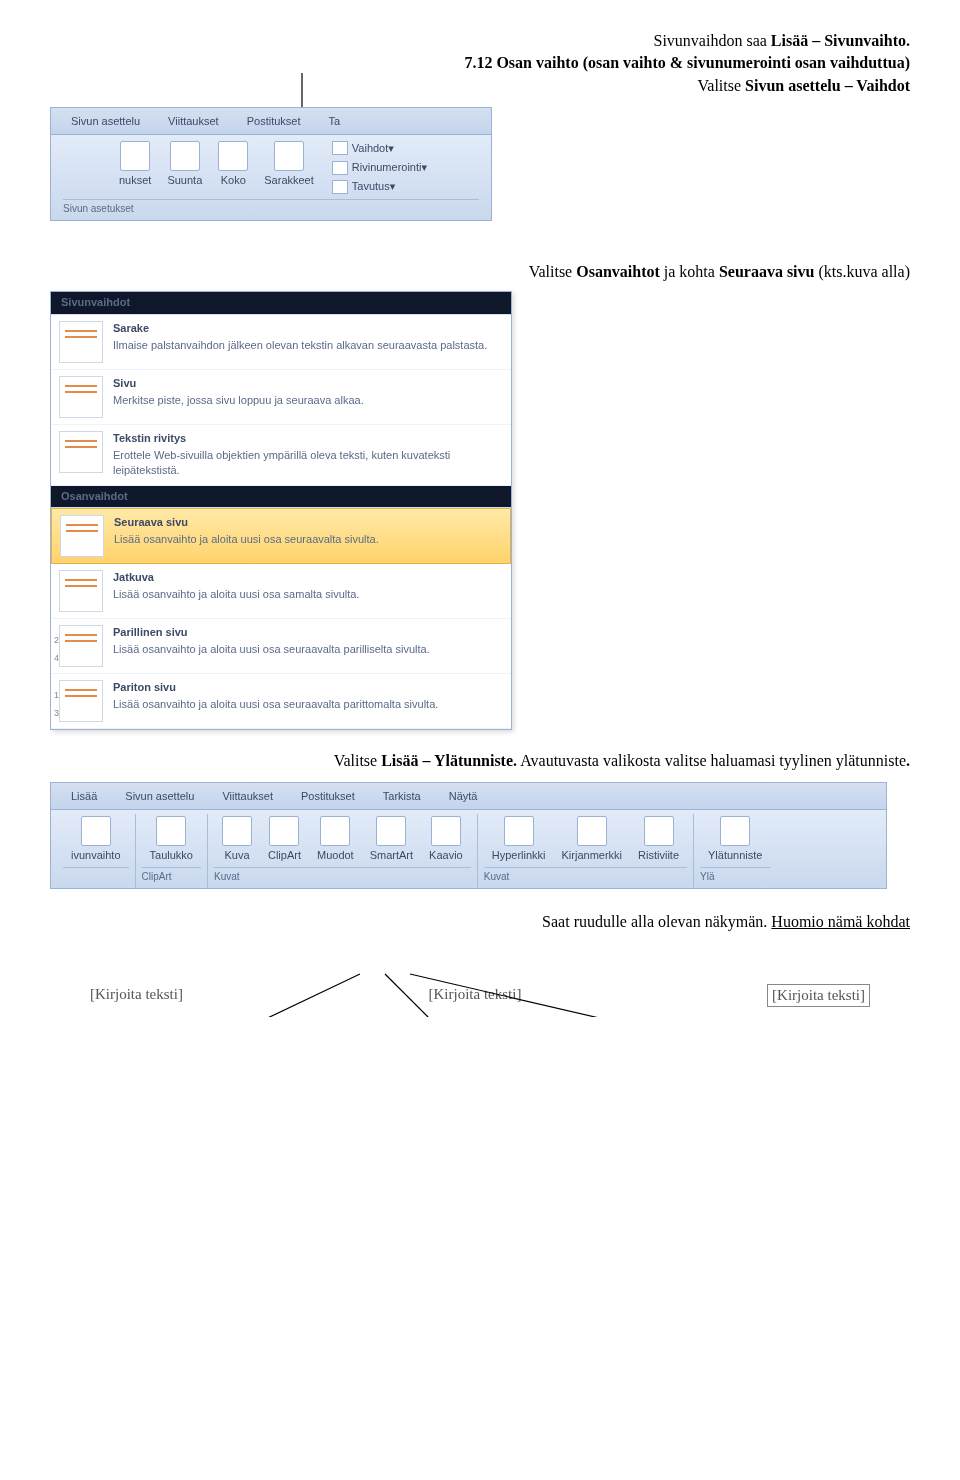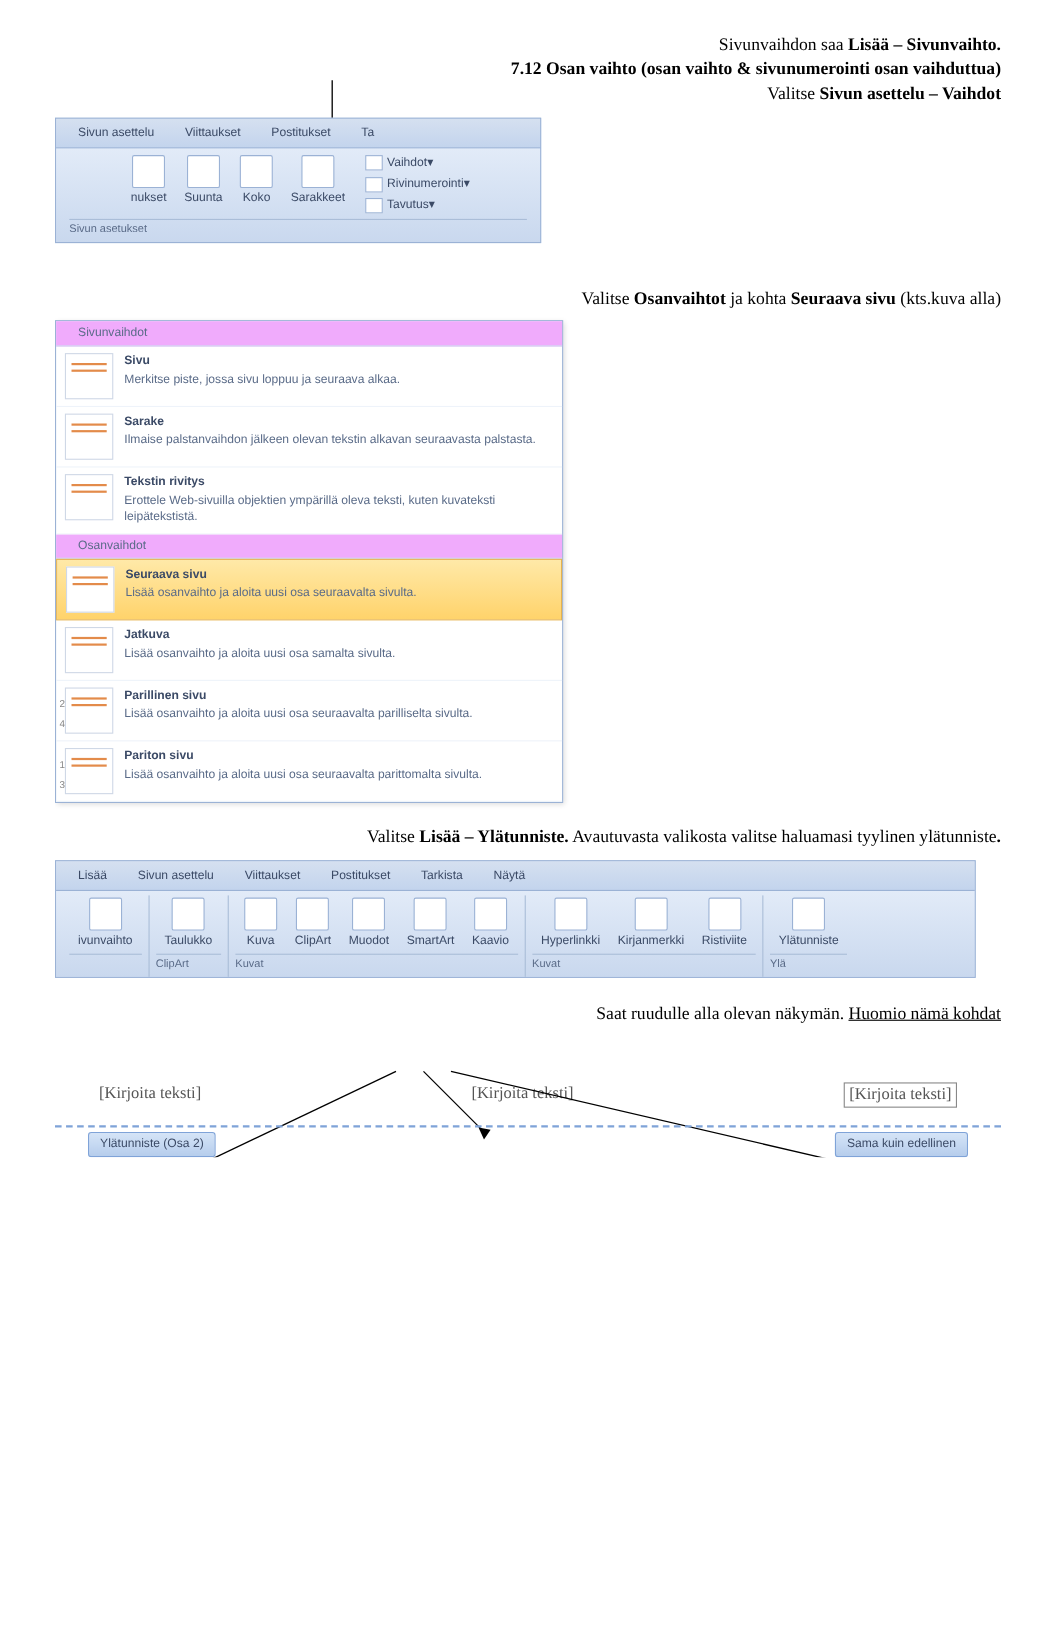"Sivunvaihdot" .dd-header { background: #f0abfc -> #0f172a; font-weight: normal -> bold; padding: 3px 20px -> 3px 10px }
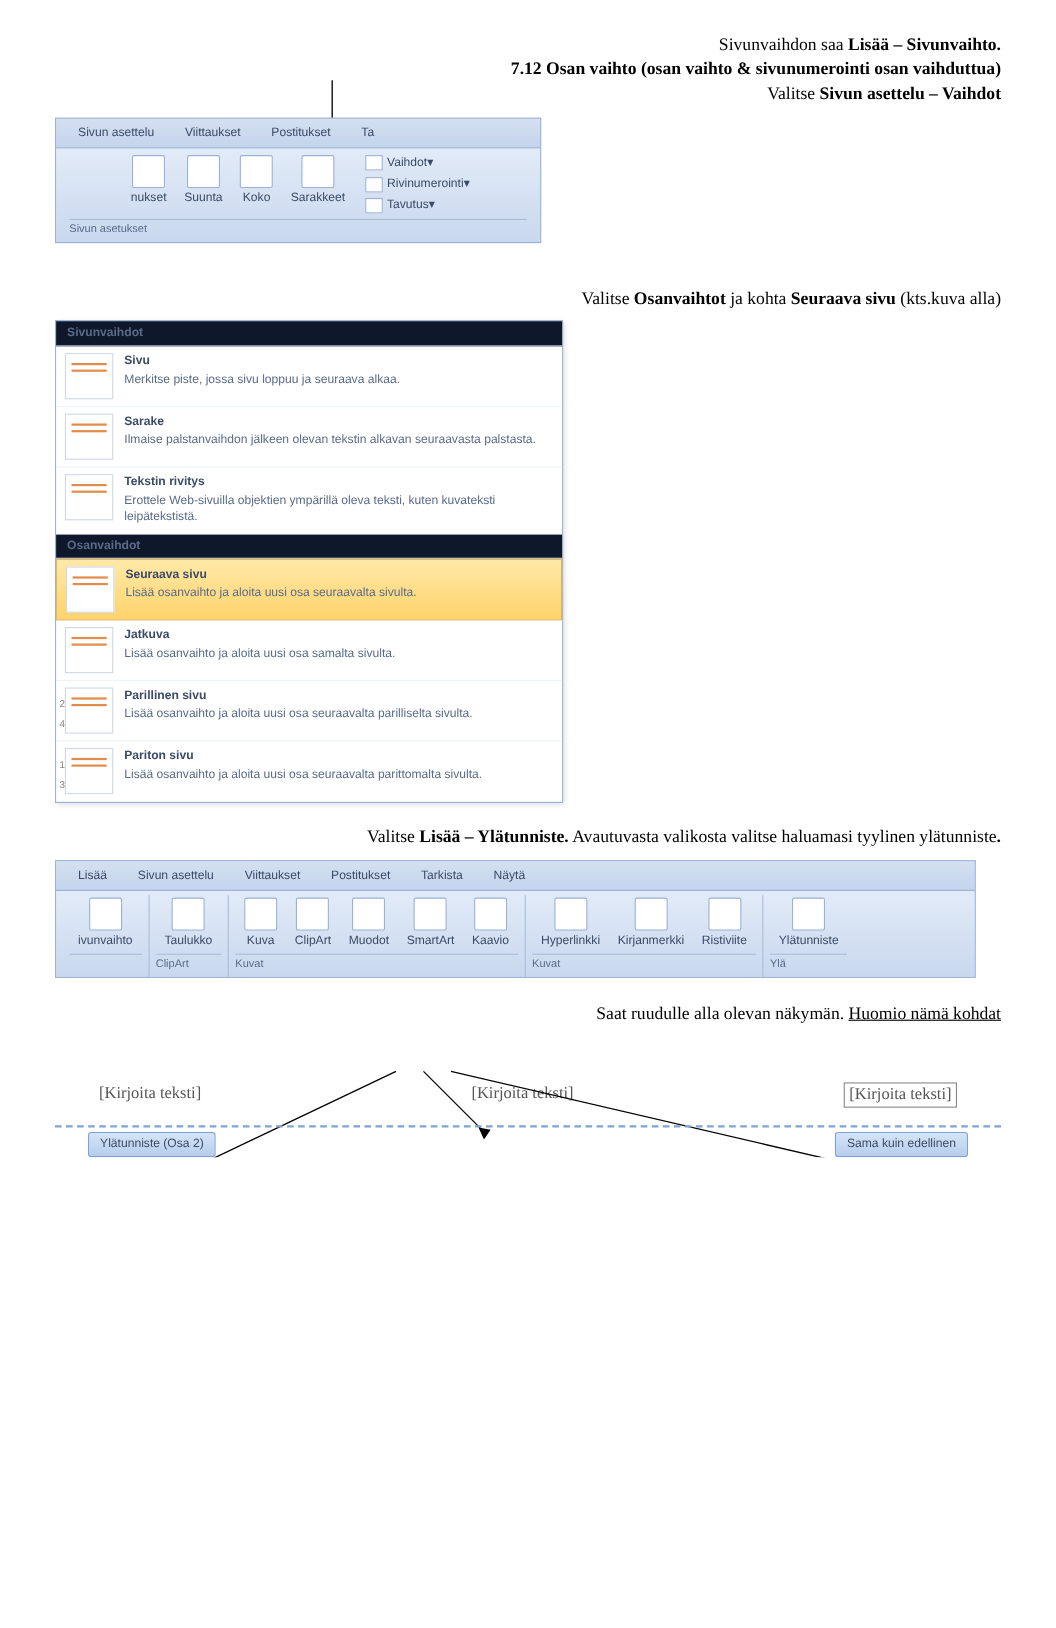"Sivu" div.dd-item { order: before "Sarake" -> after "Sarake" }
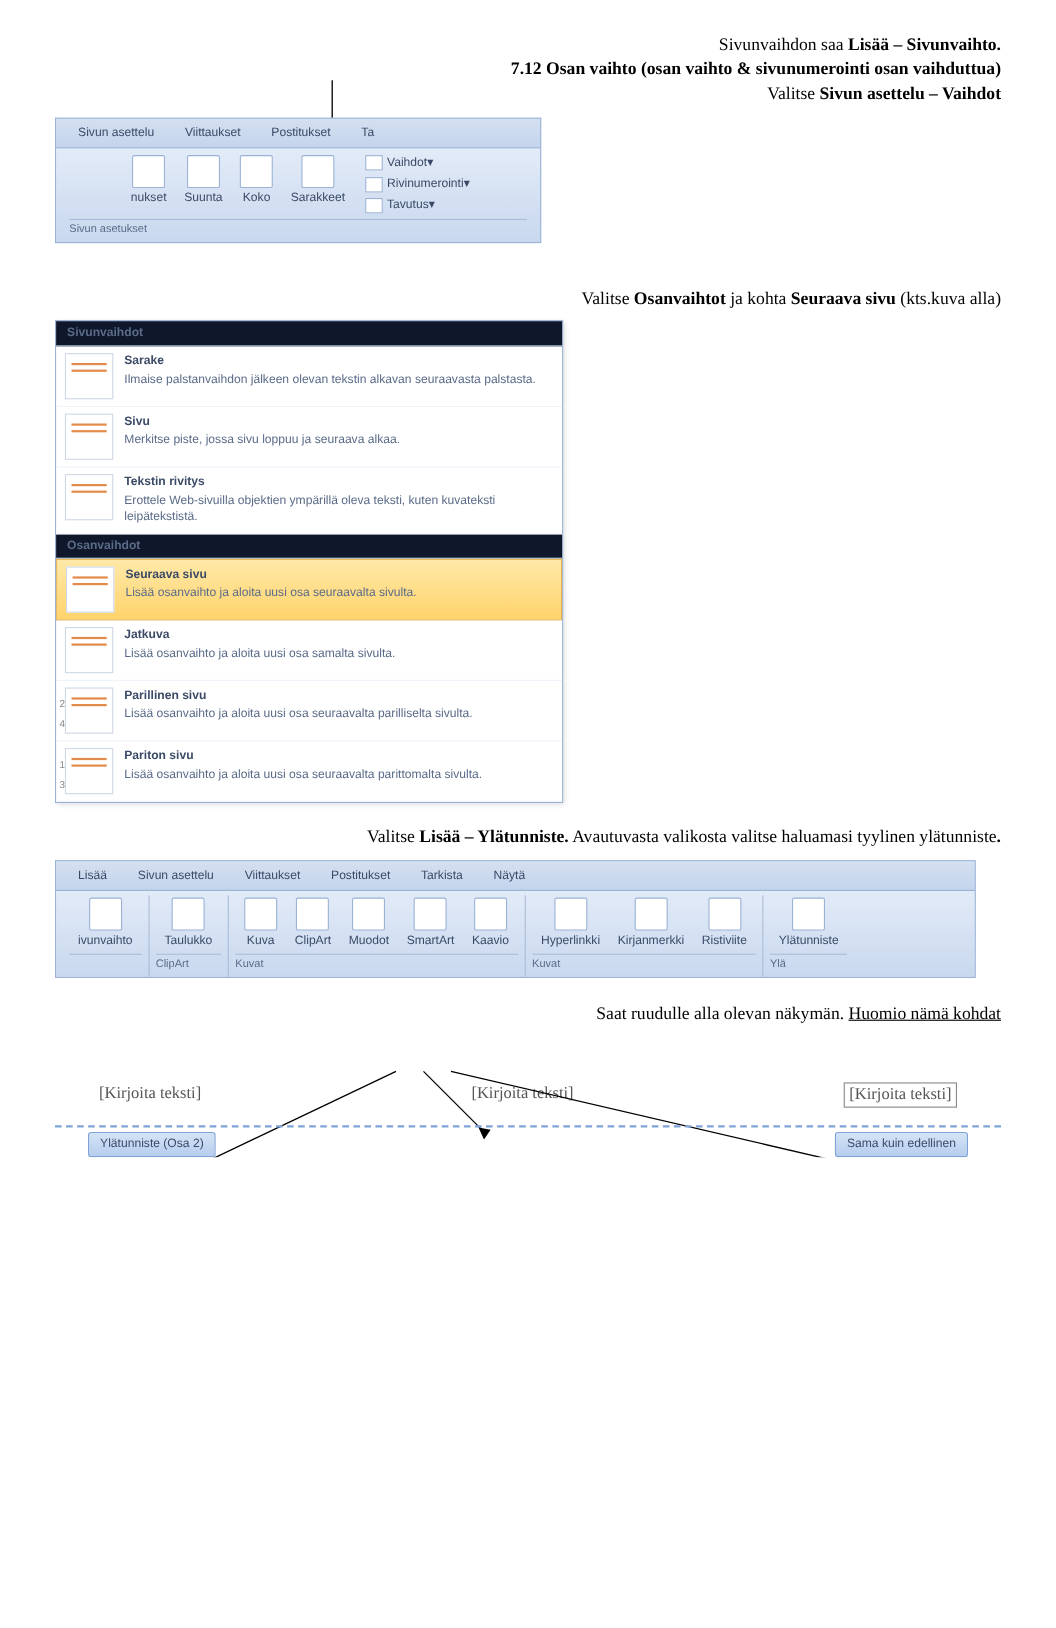"Ylätunniste (Osa 2)" div.footer-tab-row { html: <div> <div>Ylätunniste (Osa 2)</div> <div>Sama kuin edellinen</div> </div> -> none }
